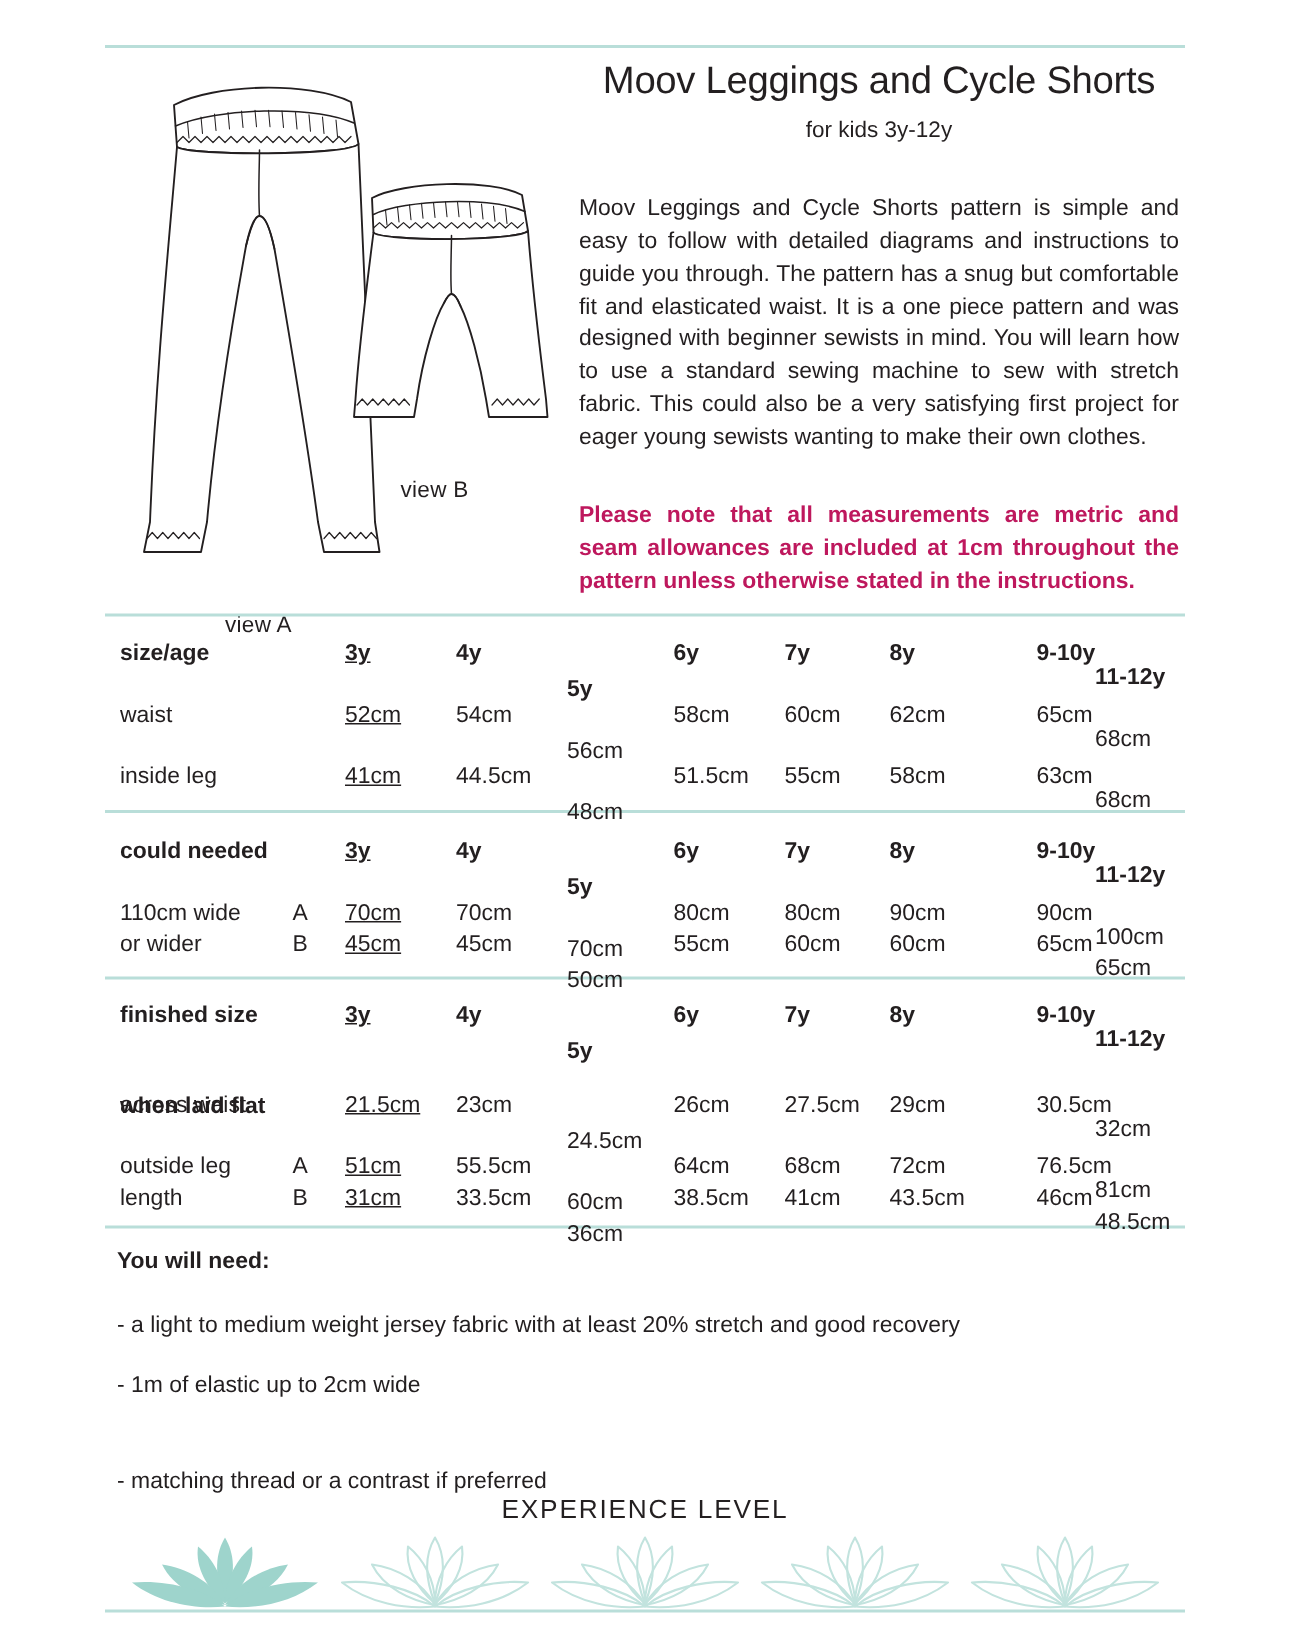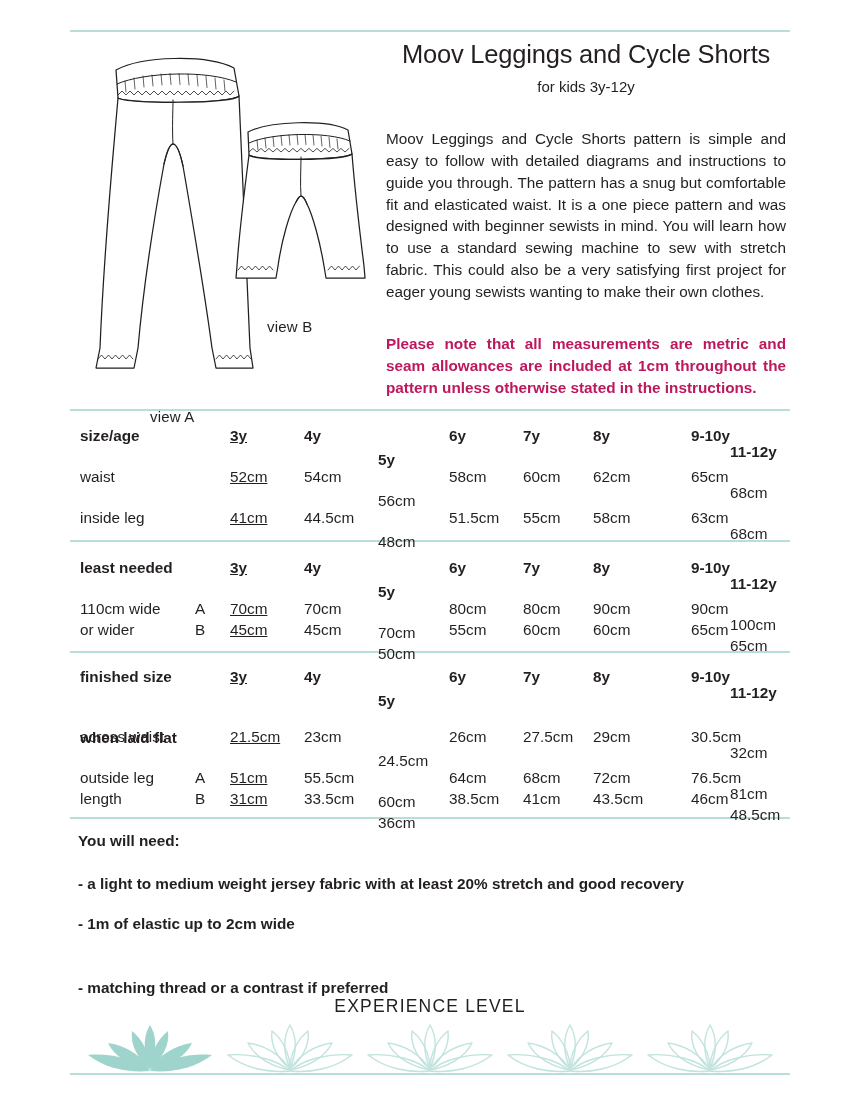"least needed" span.cell { text: least -> could }
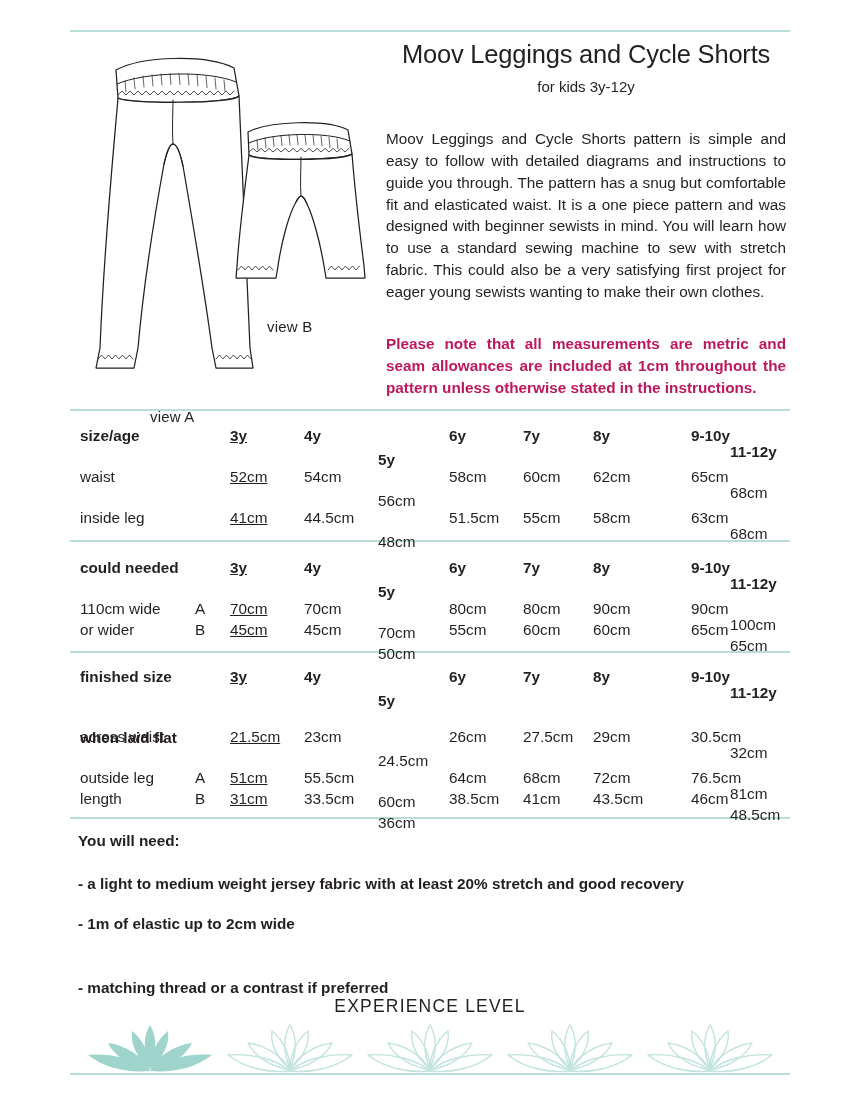"- a light to medium" .need-item { font-weight: bold -> none }
